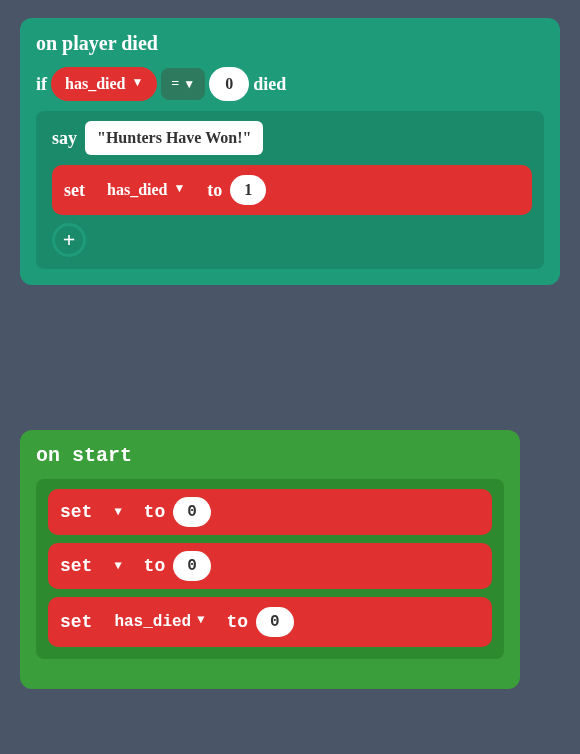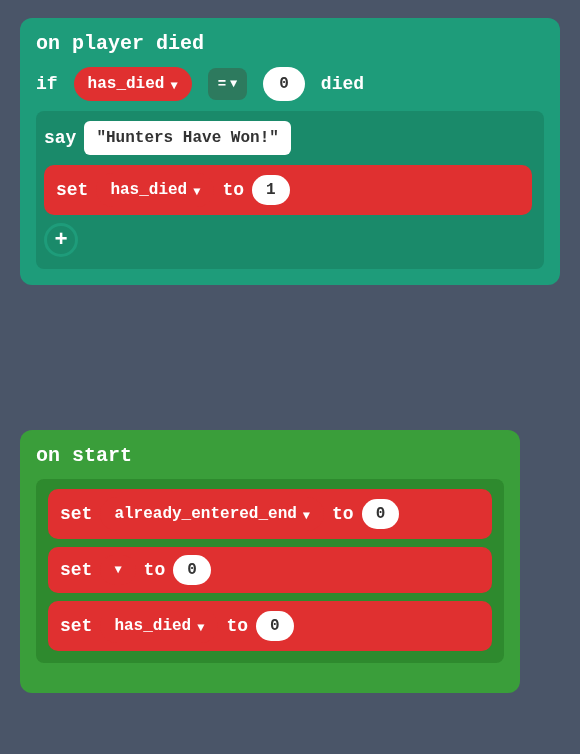"on player died" .on-player-died { font-family: none -> Liberation Serif, serif }
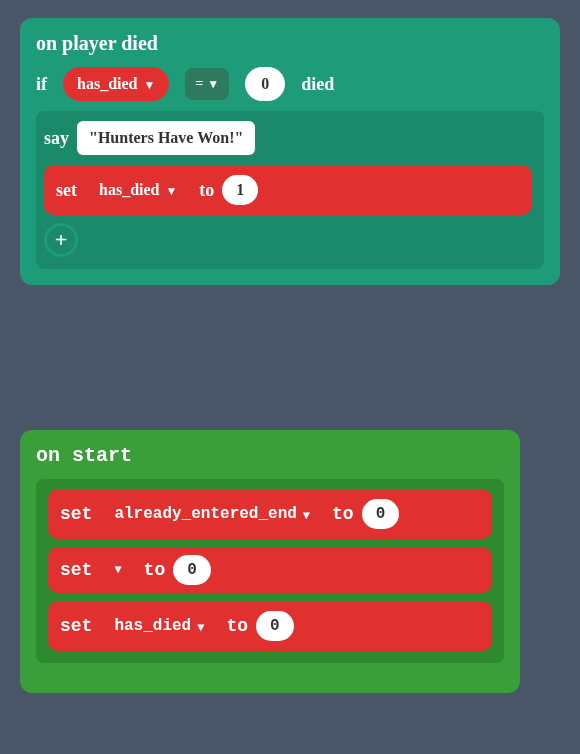"if" .if-then-row { gap: 16px -> 4px }
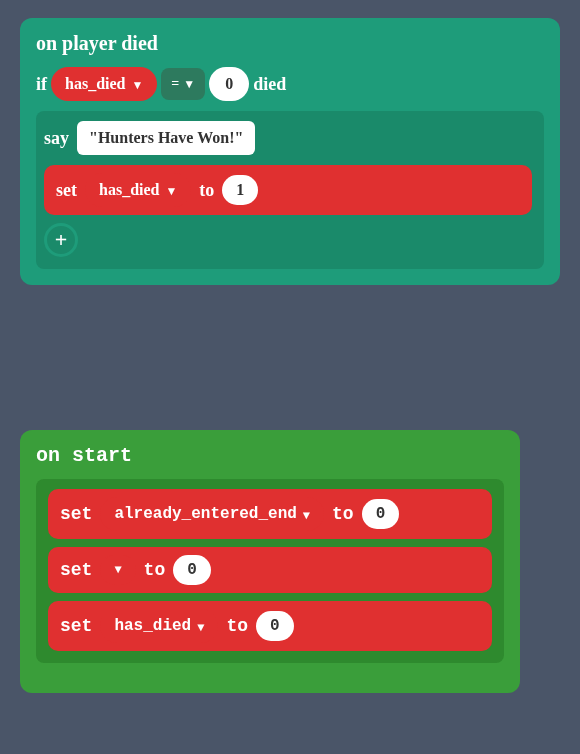"has_died" .red-pill { align-items: flex-end -> flex-start }
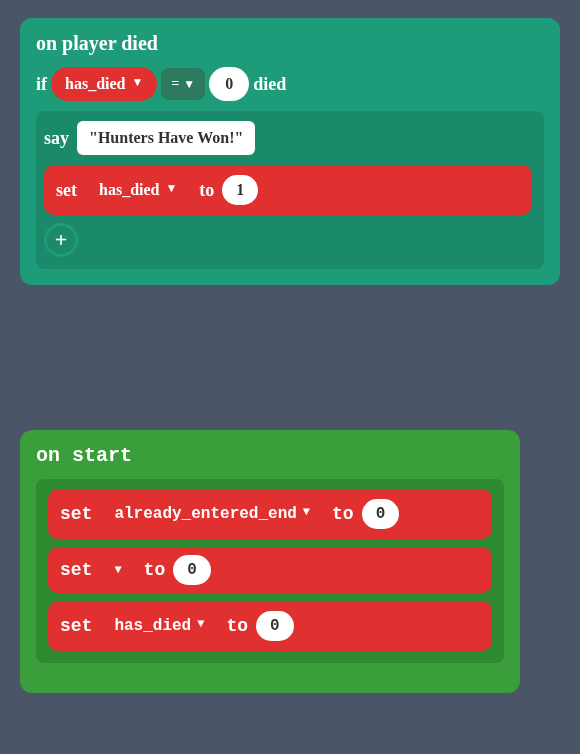"say" .inner-teal { padding: 10px 12px 12px 8px -> 10px 12px 12px 16px }
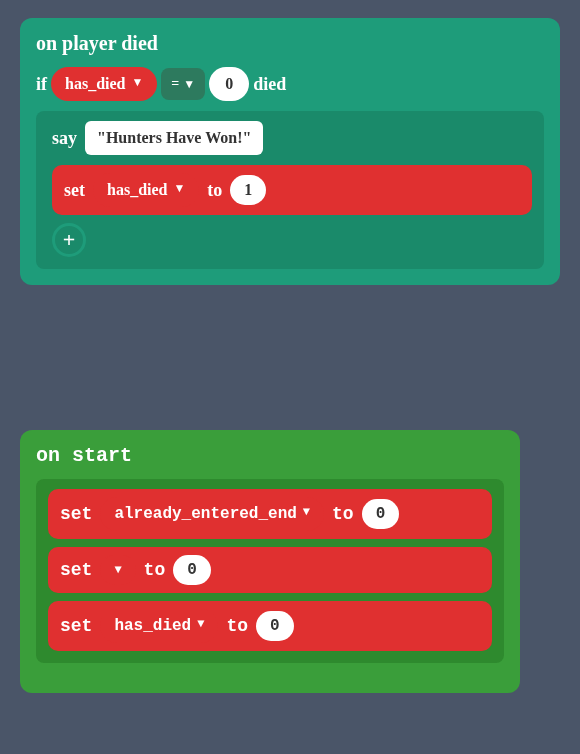"already_entered_end" span { html: <span>already_entered_end</span> -> none }
